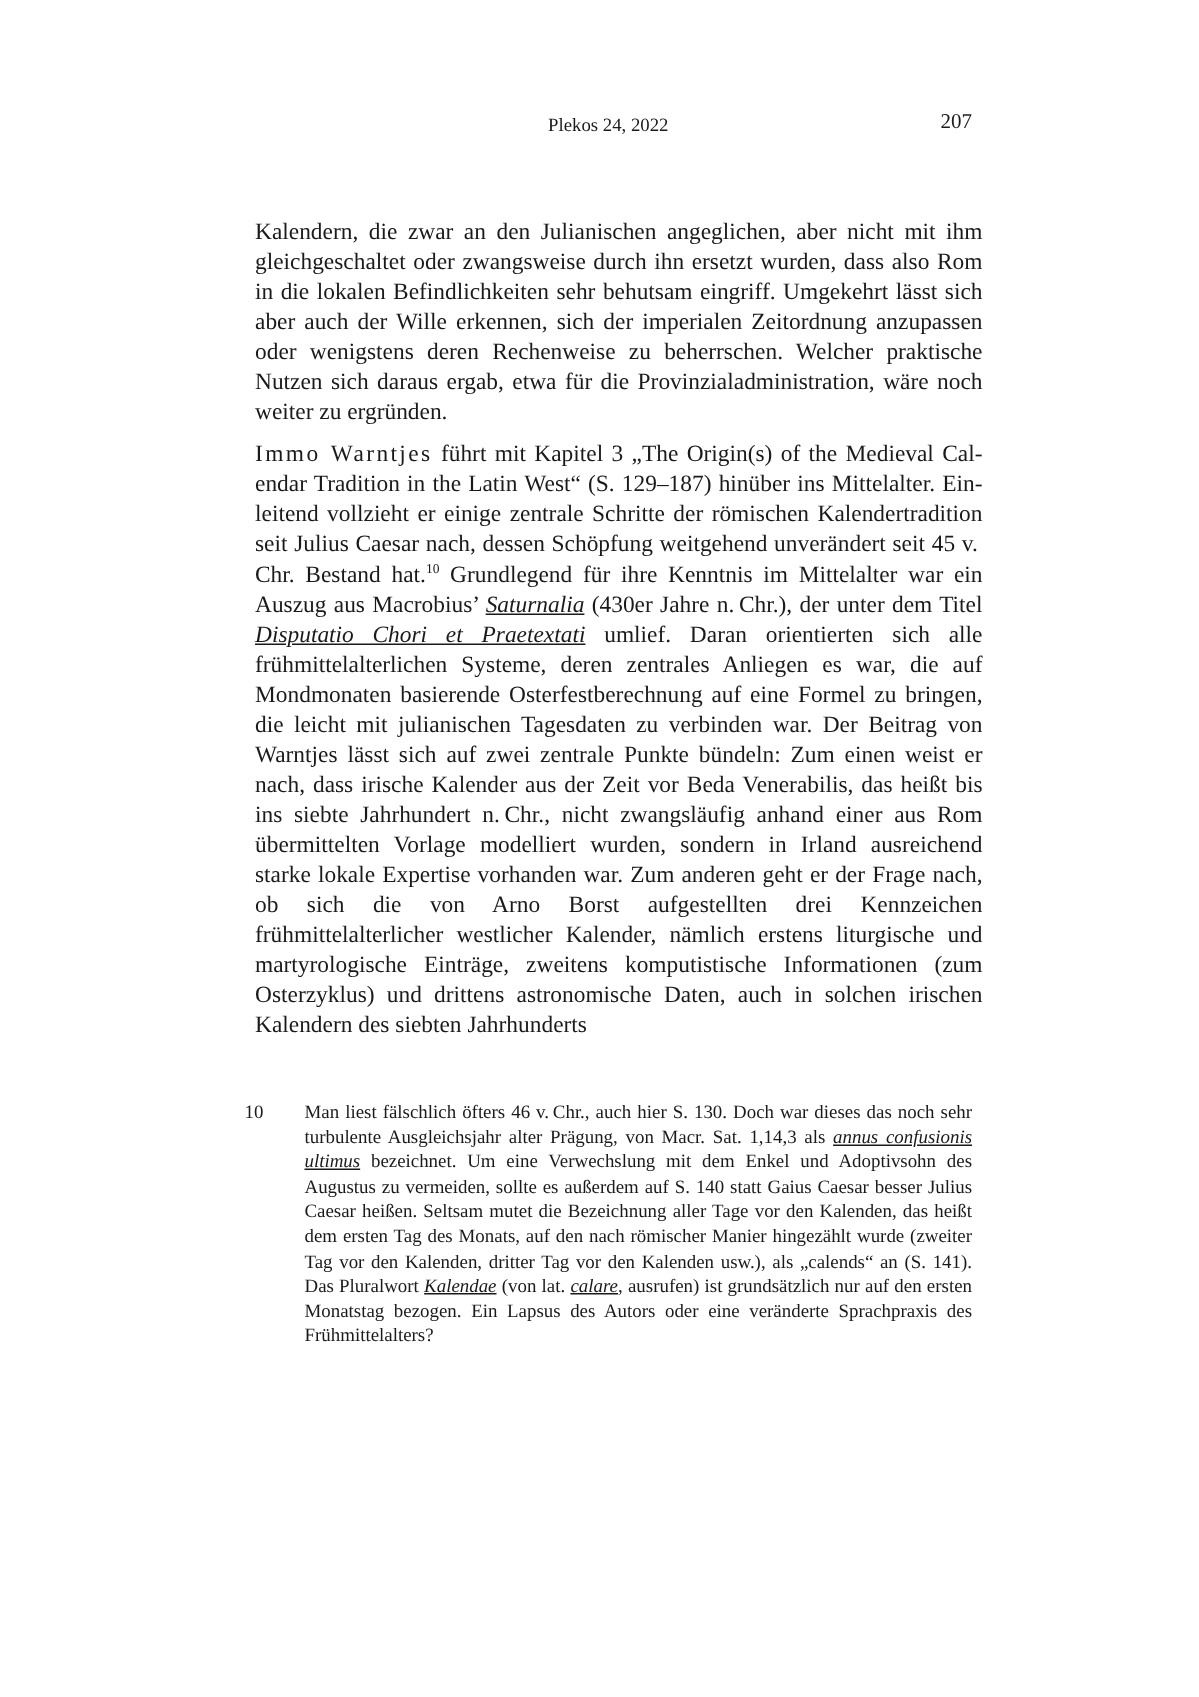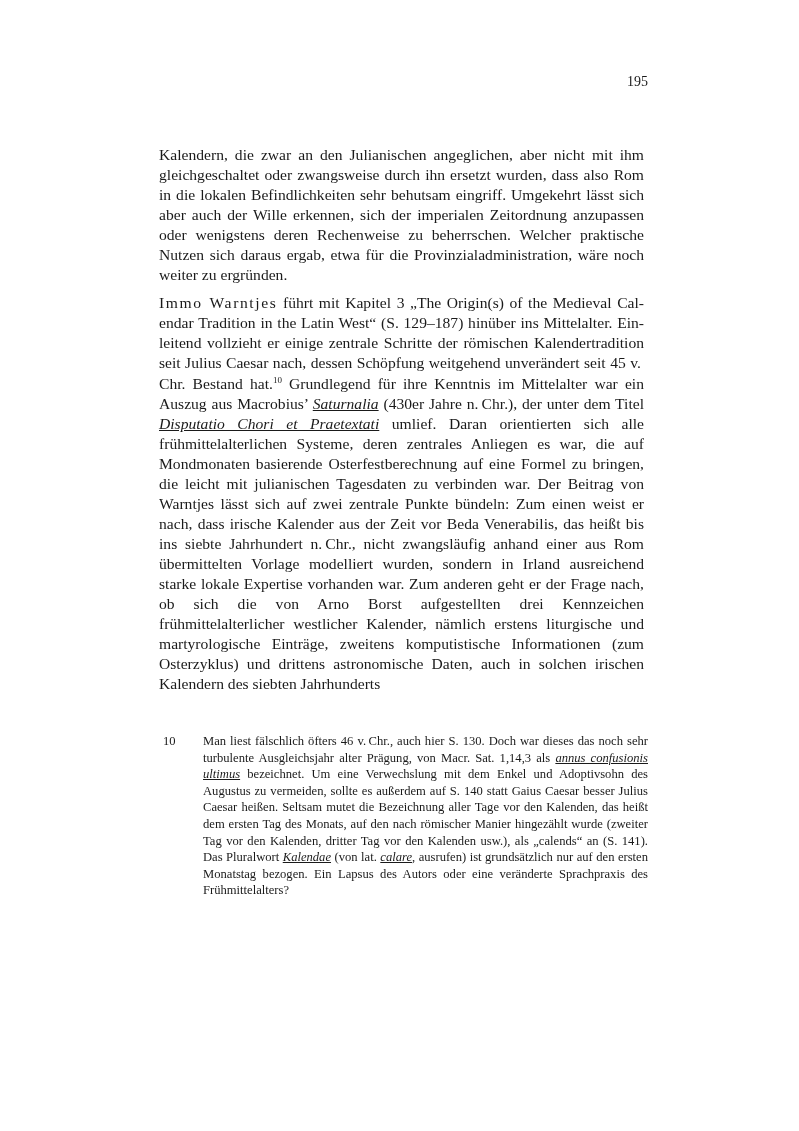"Plekos 24, 2022" span.journal { html: none -> <span>Plekos 24, 2022</span> }
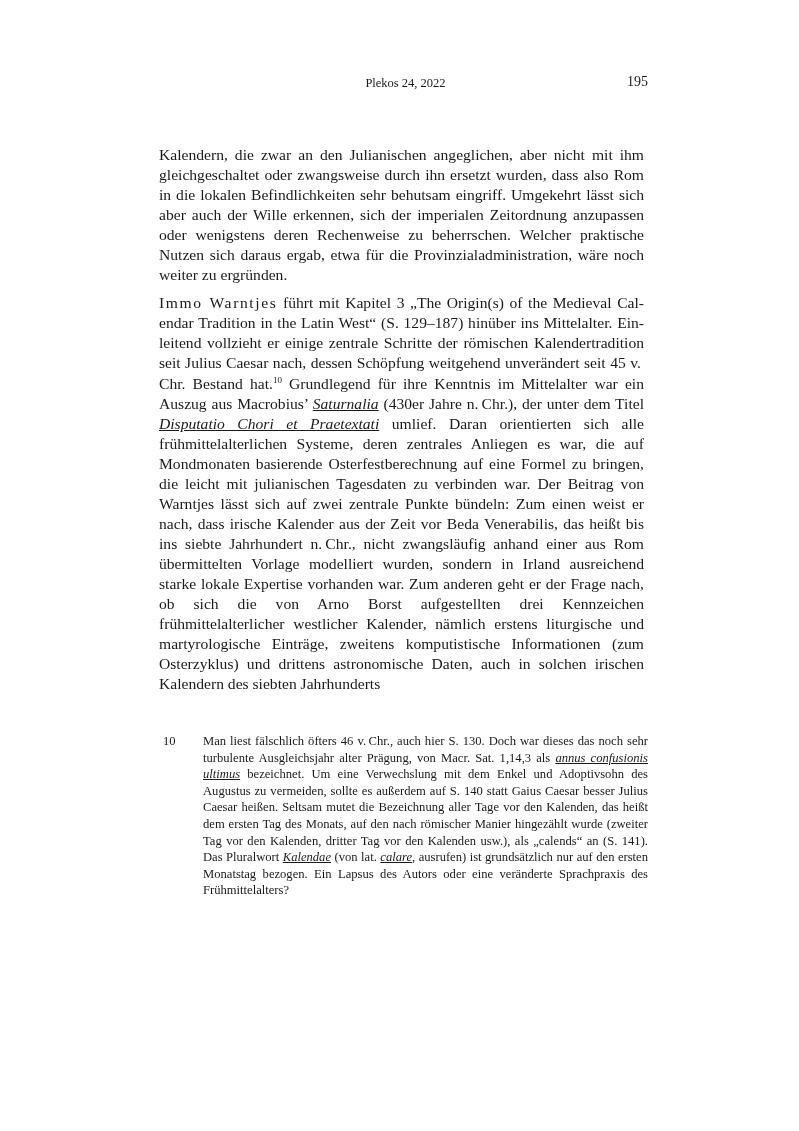"195" span.pageno { text: 195 -> 207 }
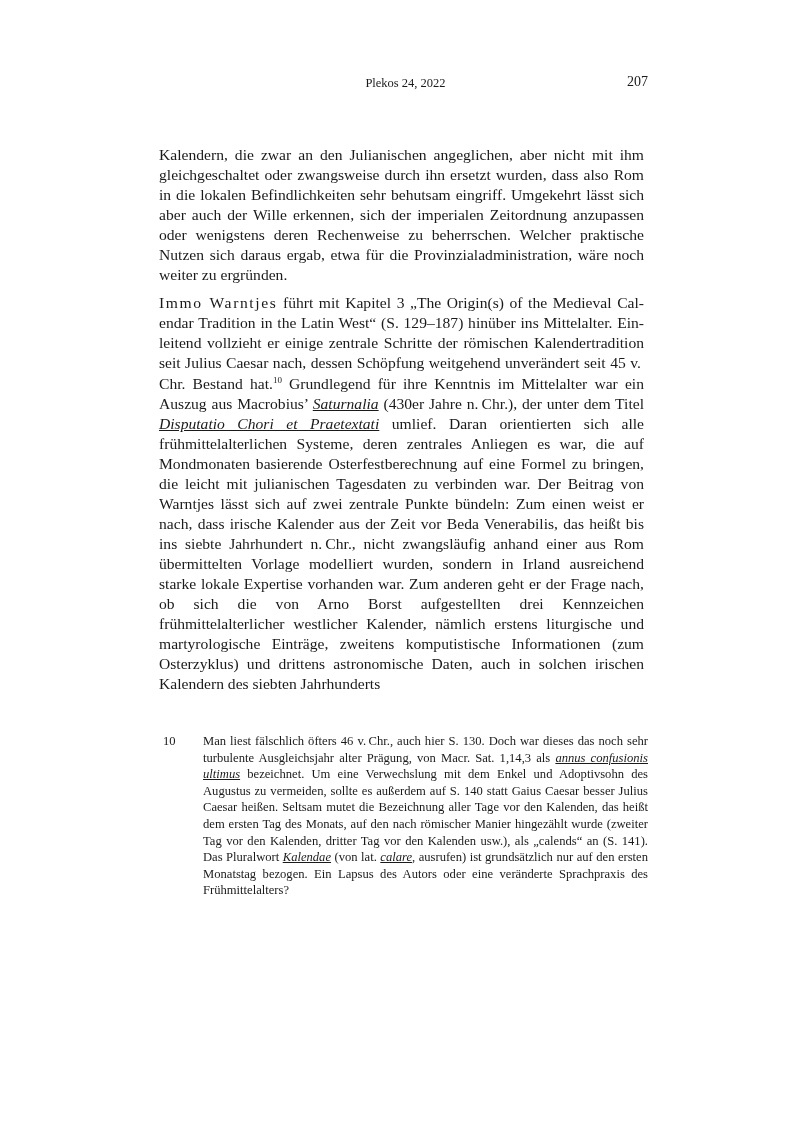"Kalendern, die zwar an den" .body-text { left: 159px -> 170px }
